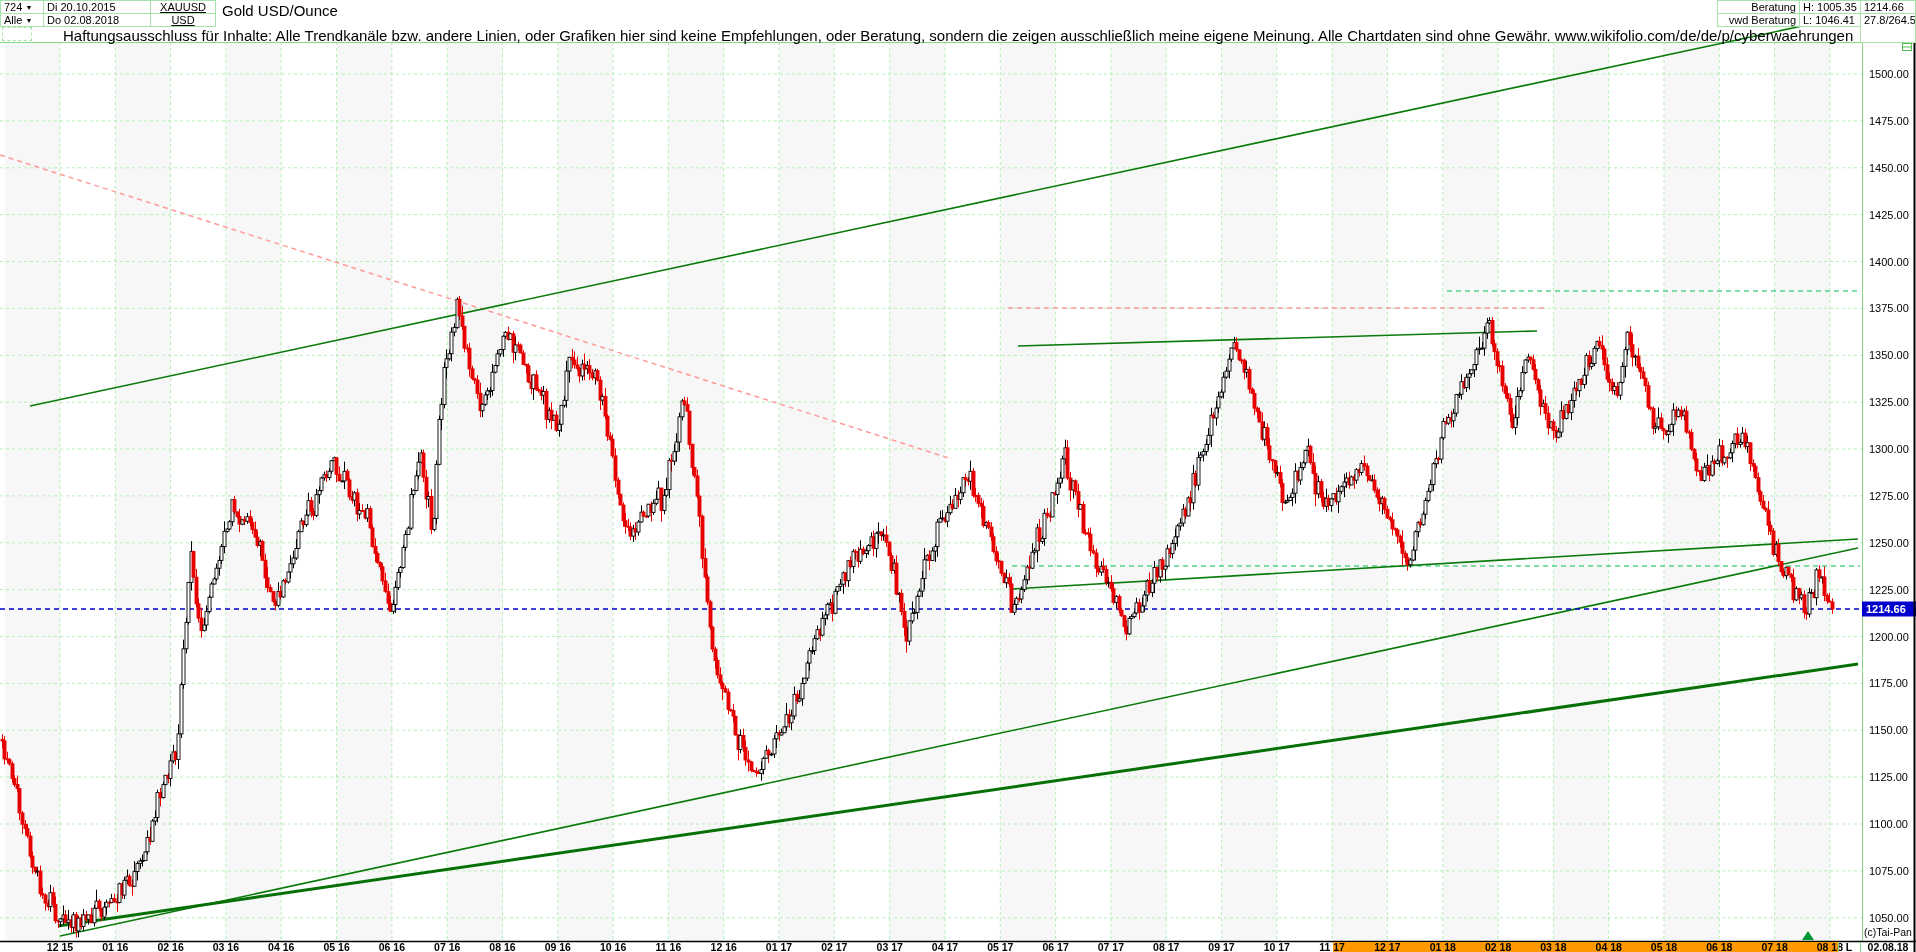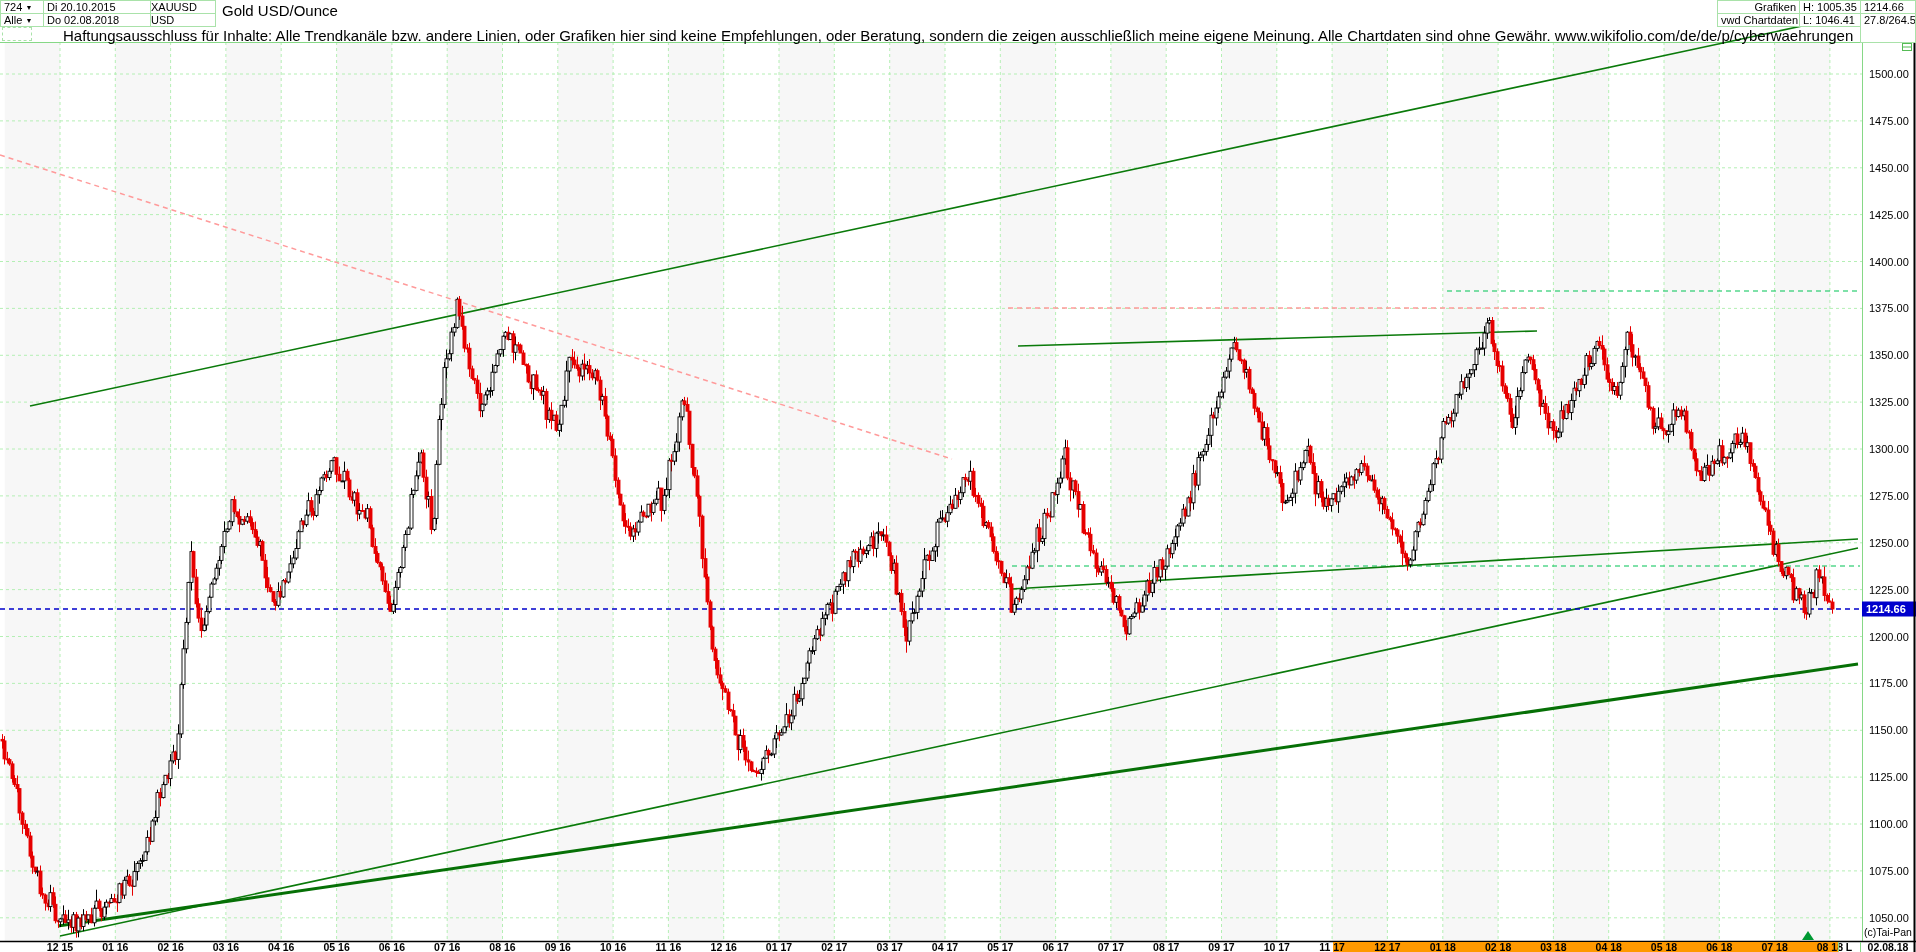"XAUUSD" .c { text-align: none -> center; text-decoration: none -> underline }
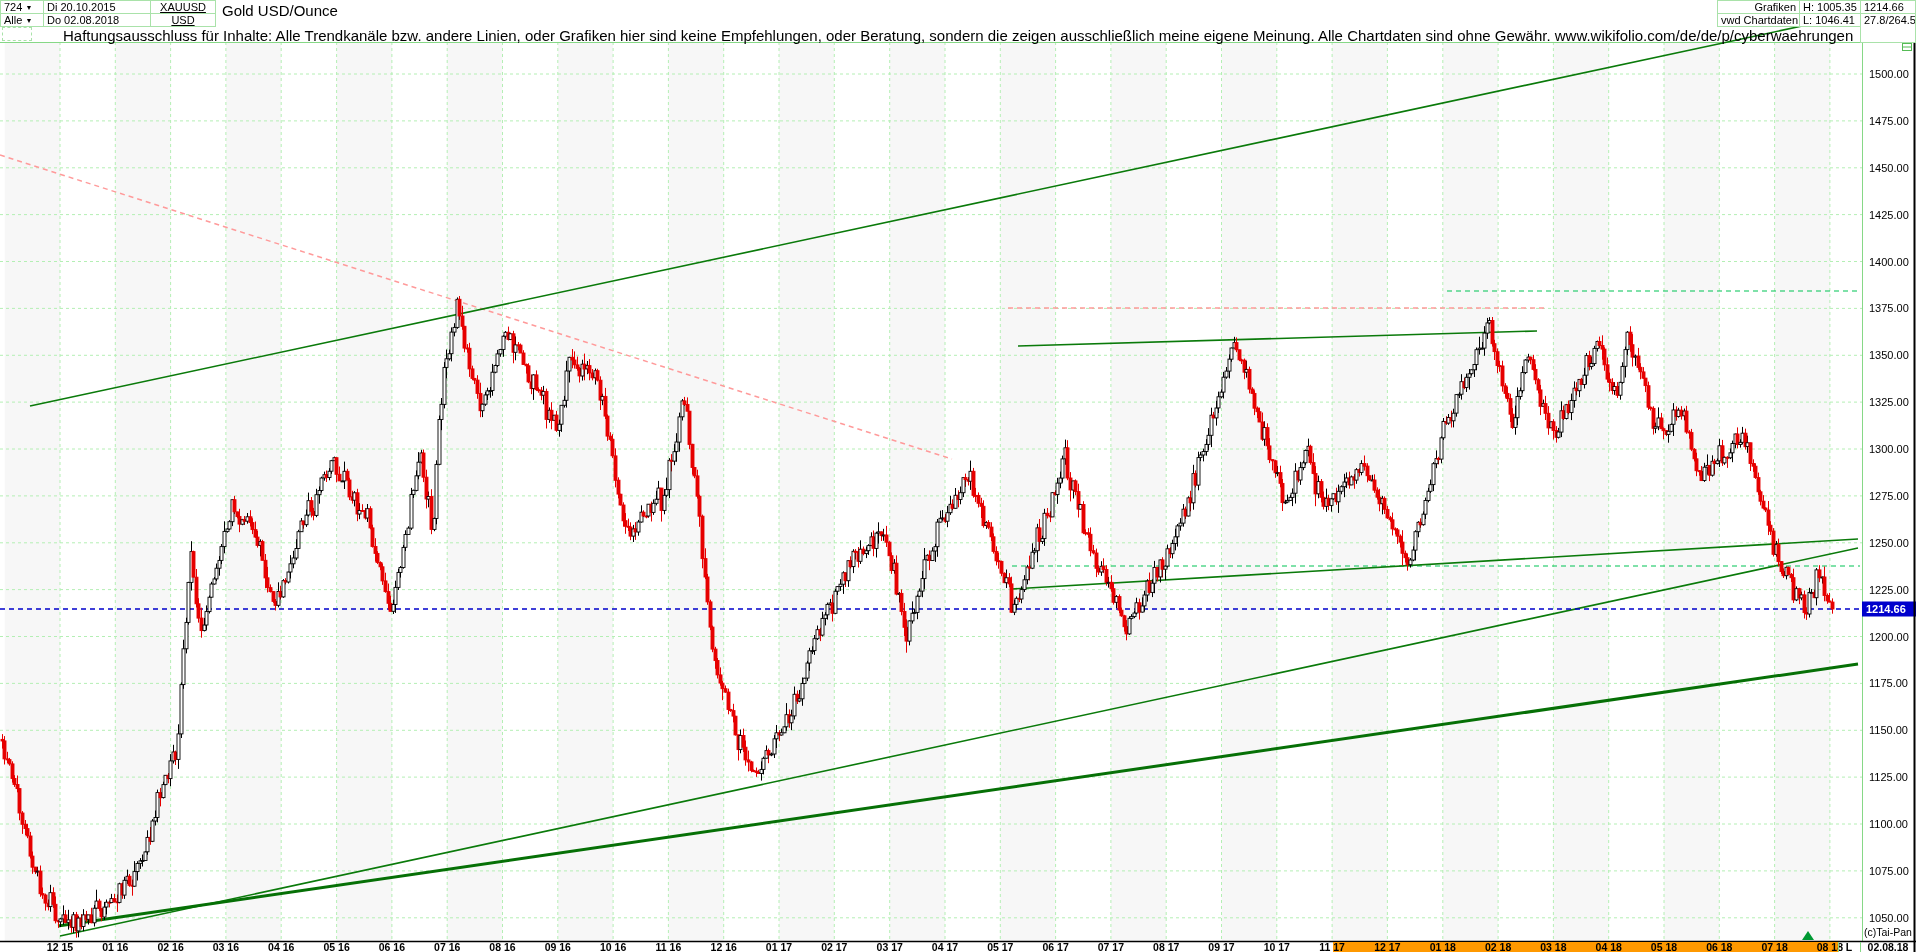"Grafiken" span.pad { text: Grafiken -> Beratung }
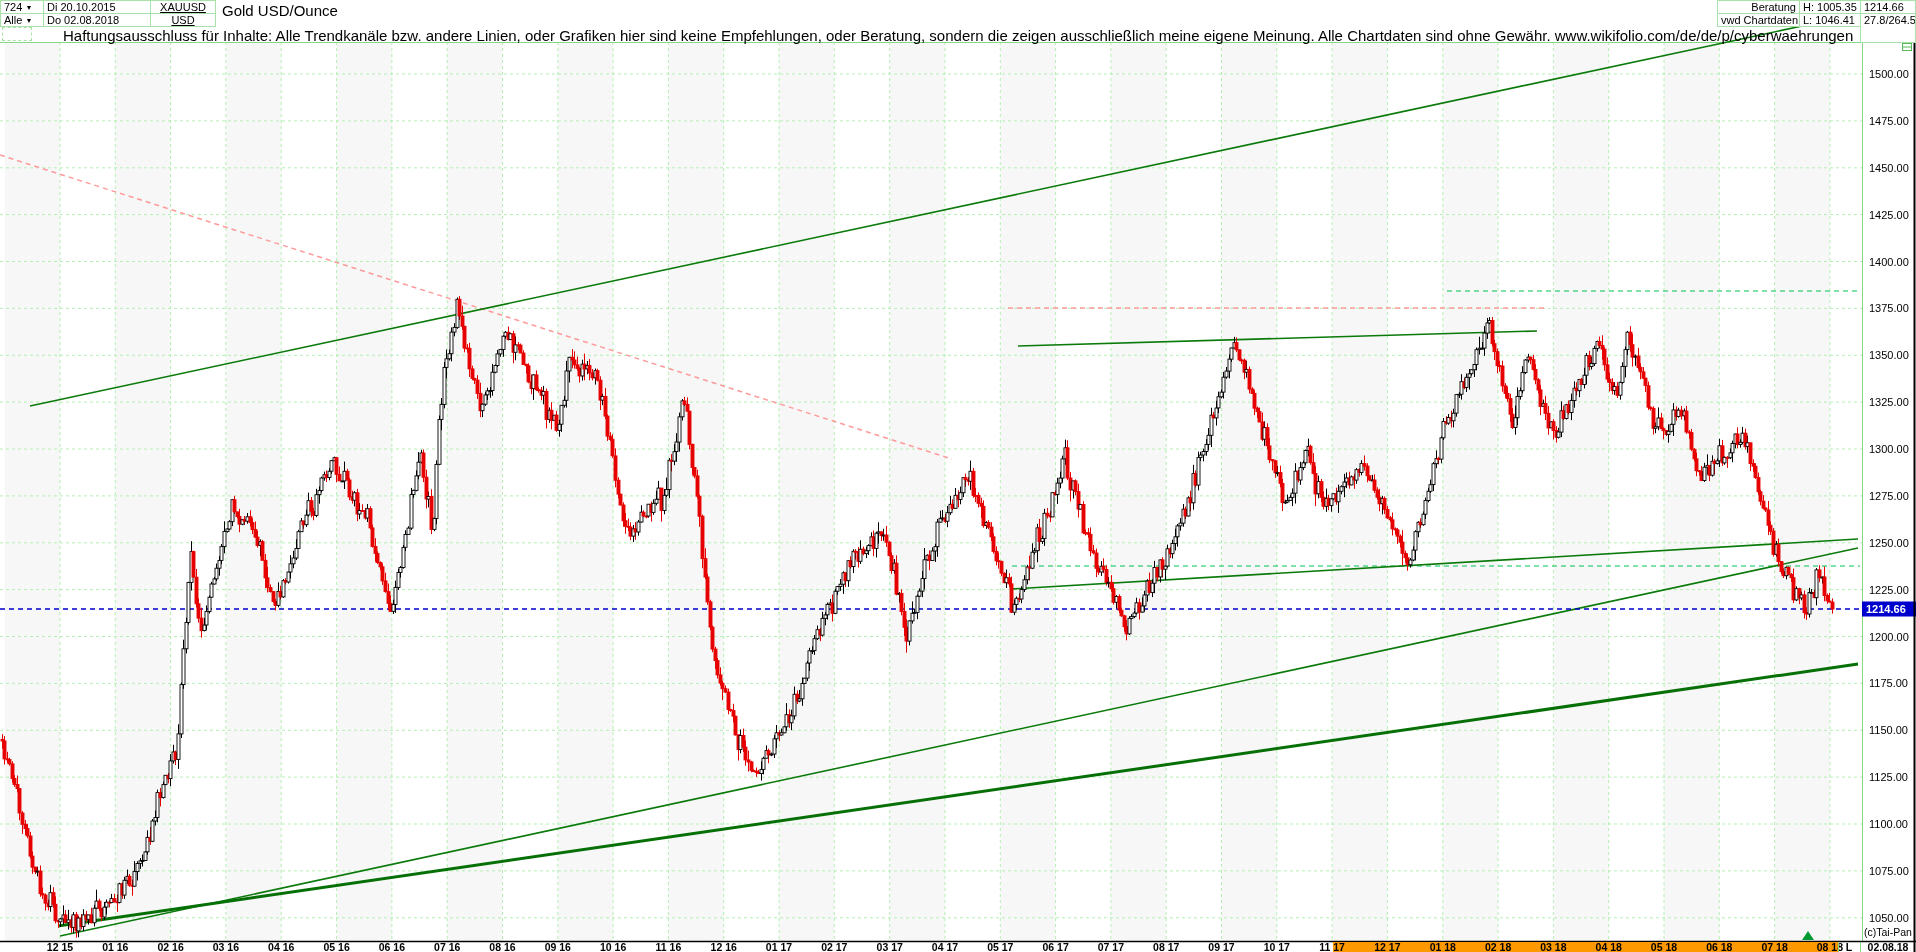"vwd Chartdaten" span.pad { text: Chartdaten -> Beratung }
